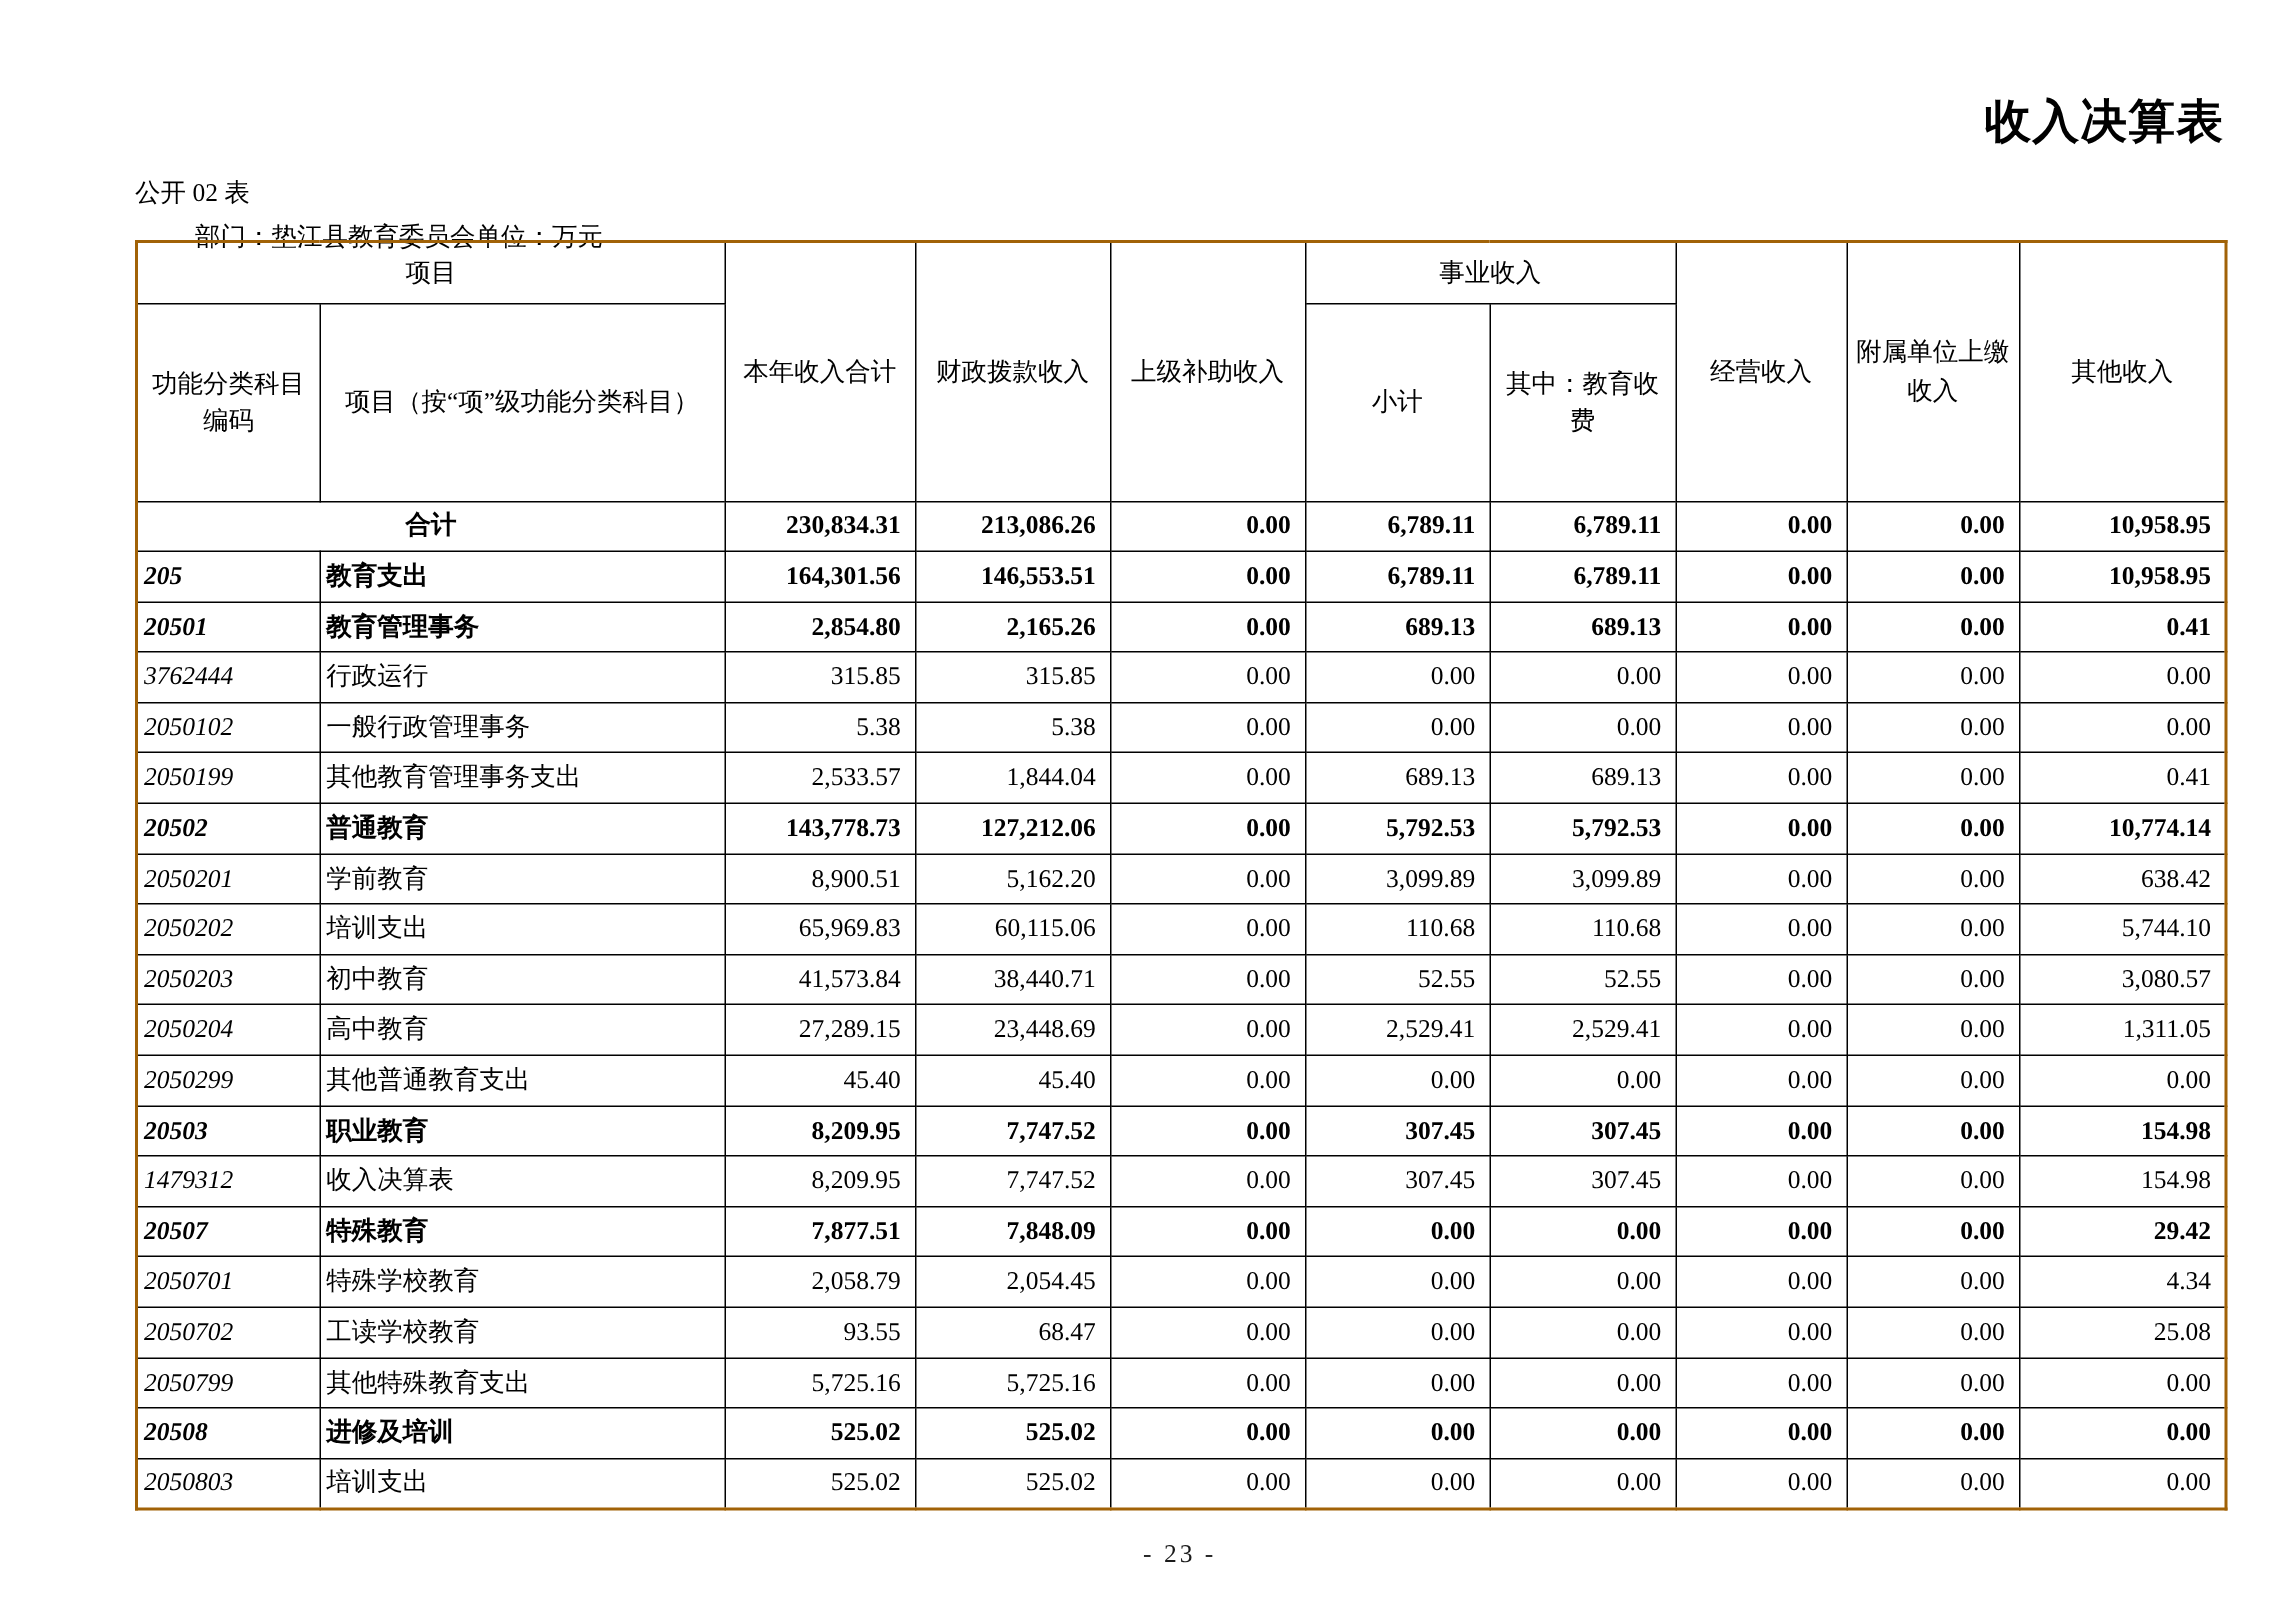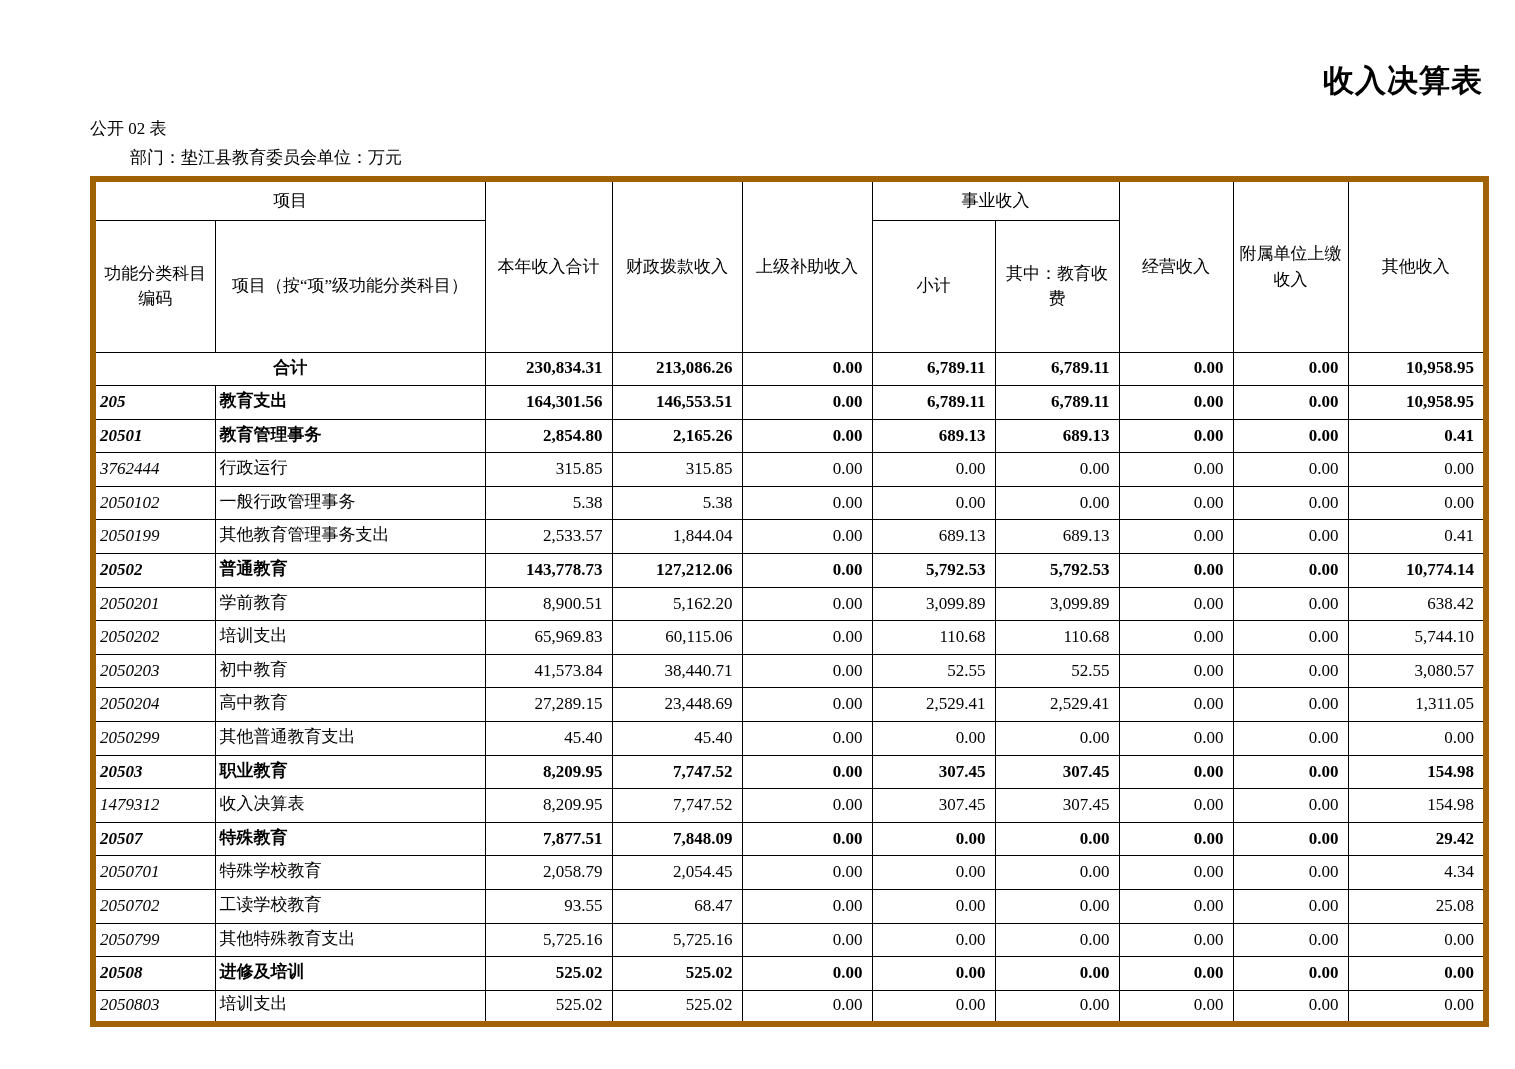"项目" table.income { border: 6px solid #a16207 -> 2px solid #a16207; top: 176px -> 160px }
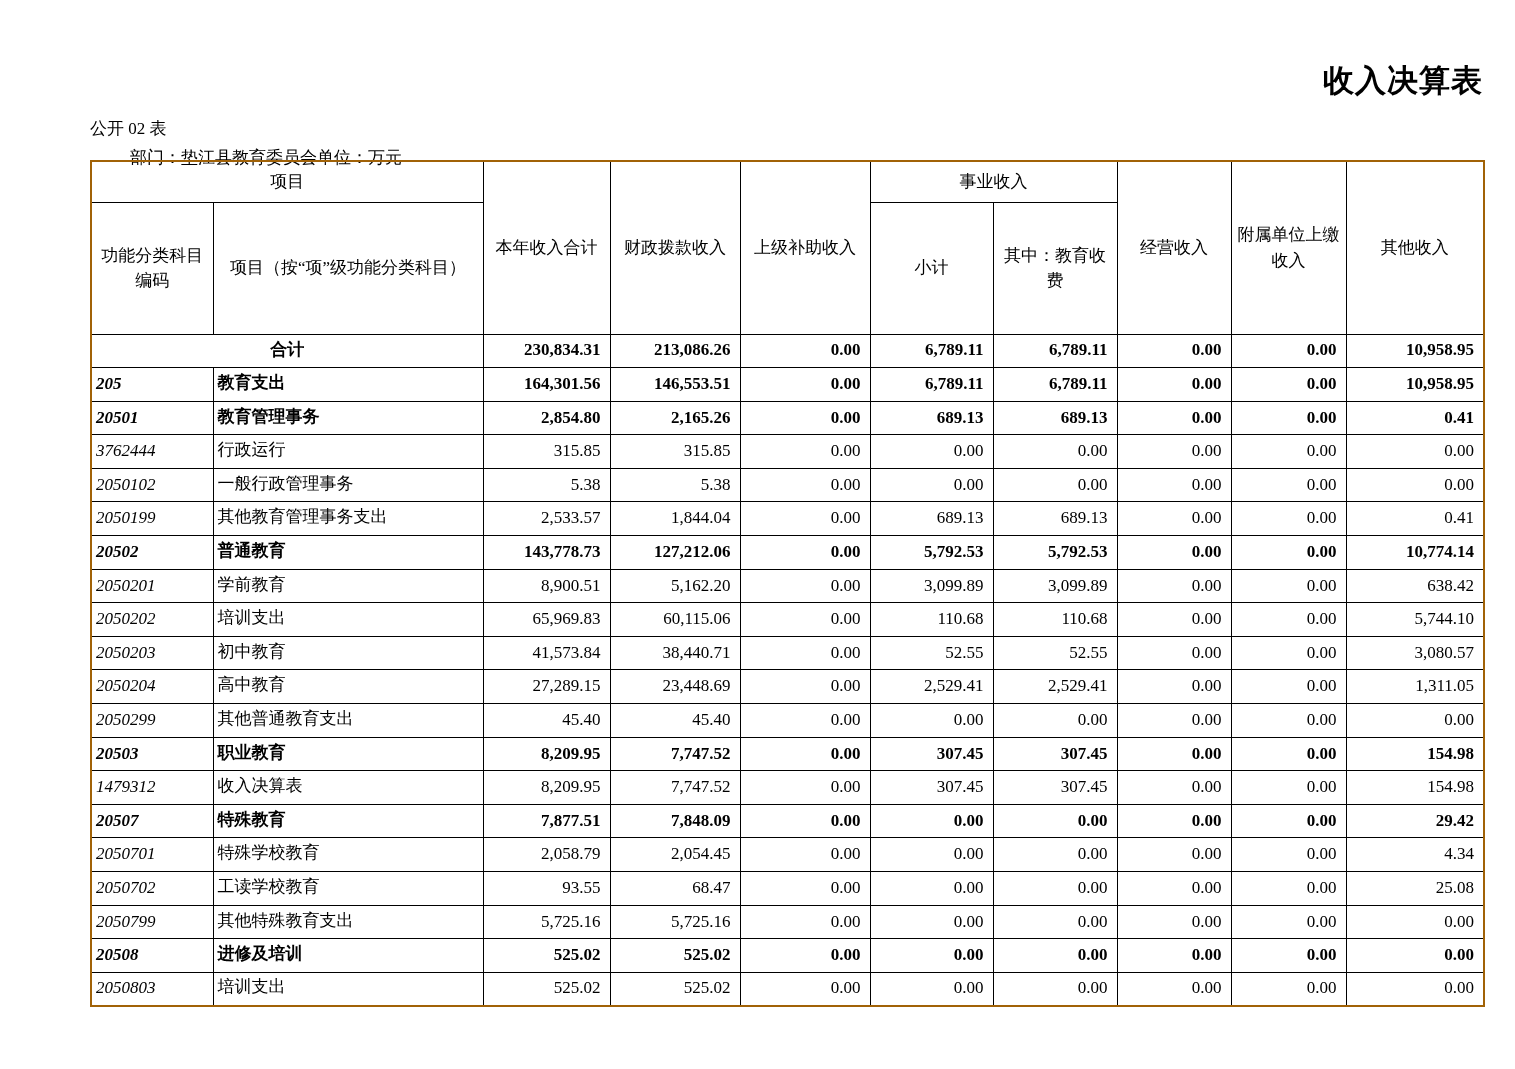"教育支出" tbody td.name { font-family: Liberation Mono, monospace -> none }
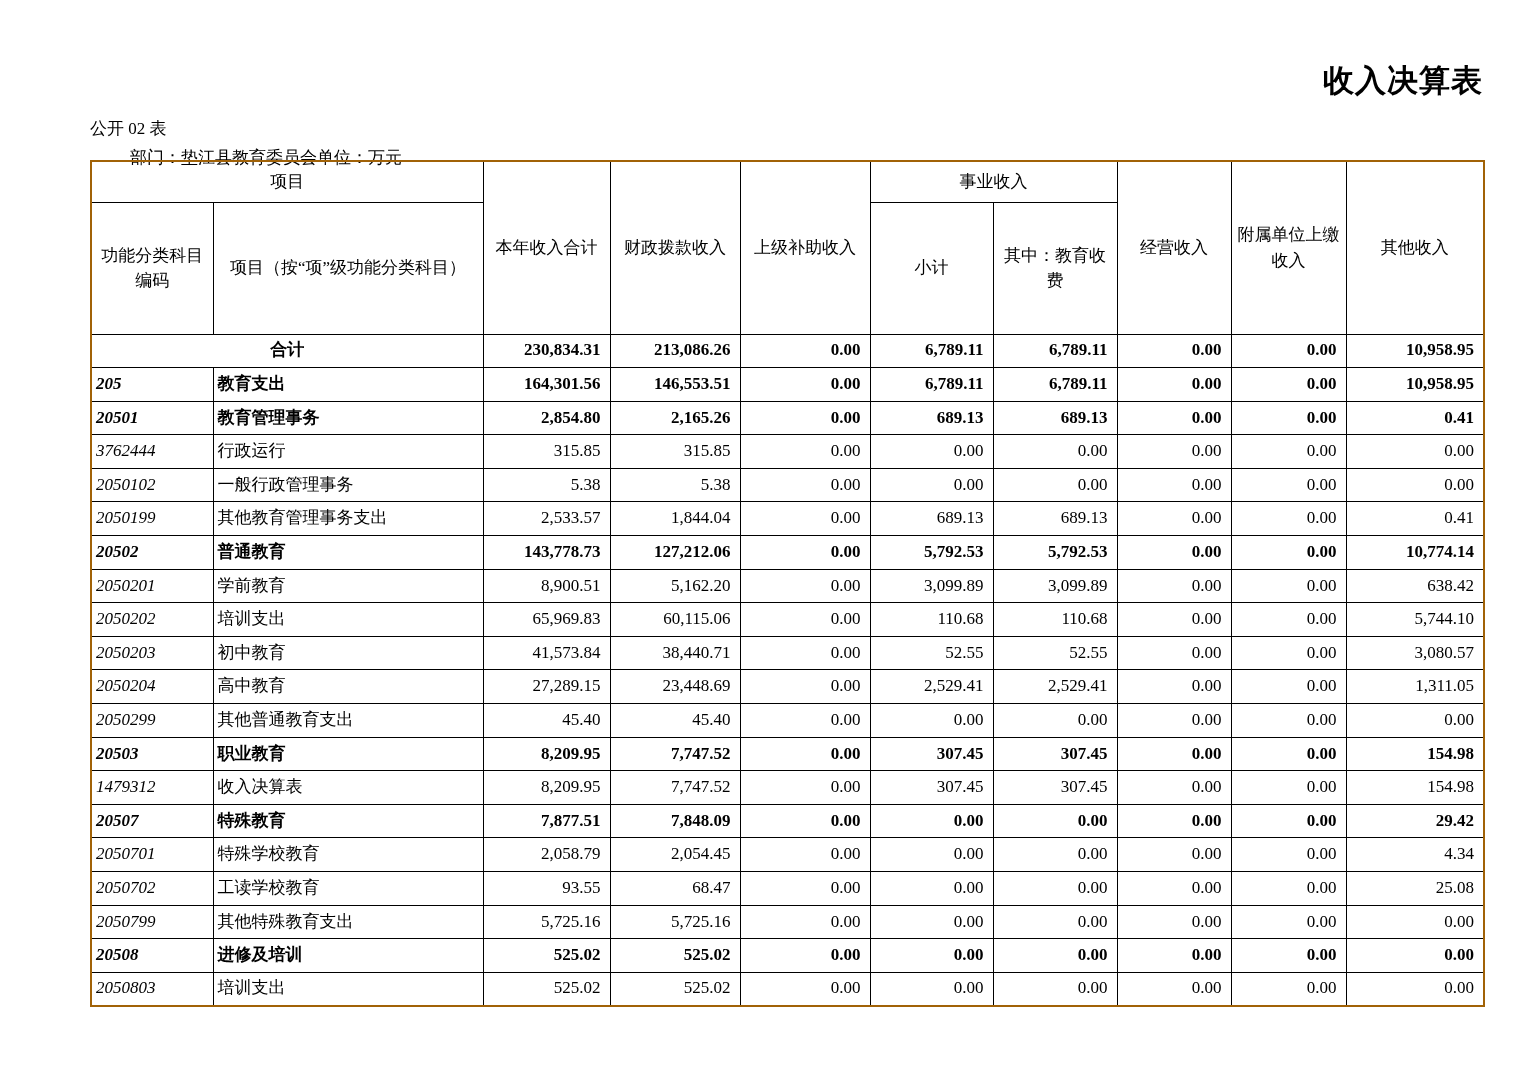"- 23 -" div.page-footer { html: none -> <div>- 23 -</div> }
